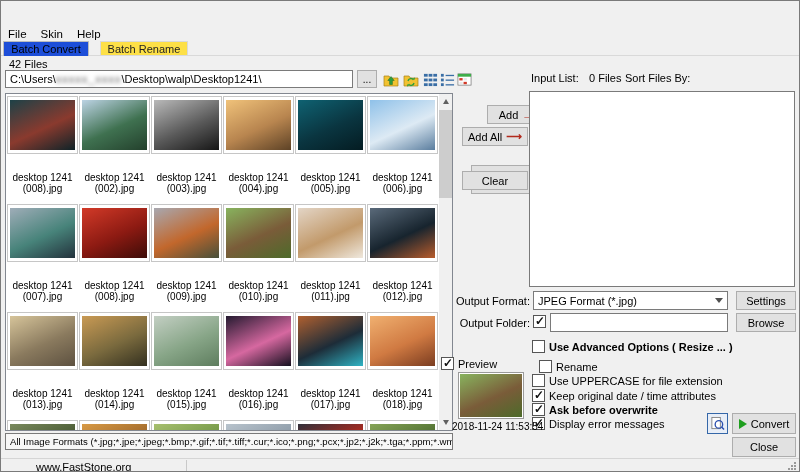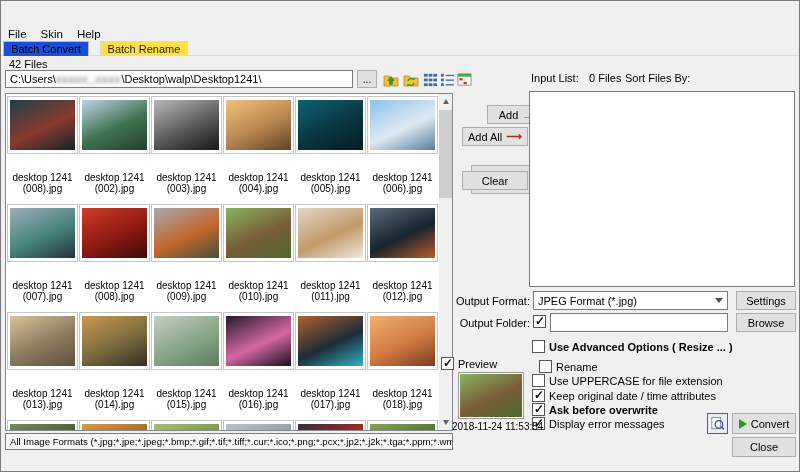"www.FastStone.org" div { html: none -> <div> <span>www.FastStone.org</span> <span></span> <span></span> </div> }
